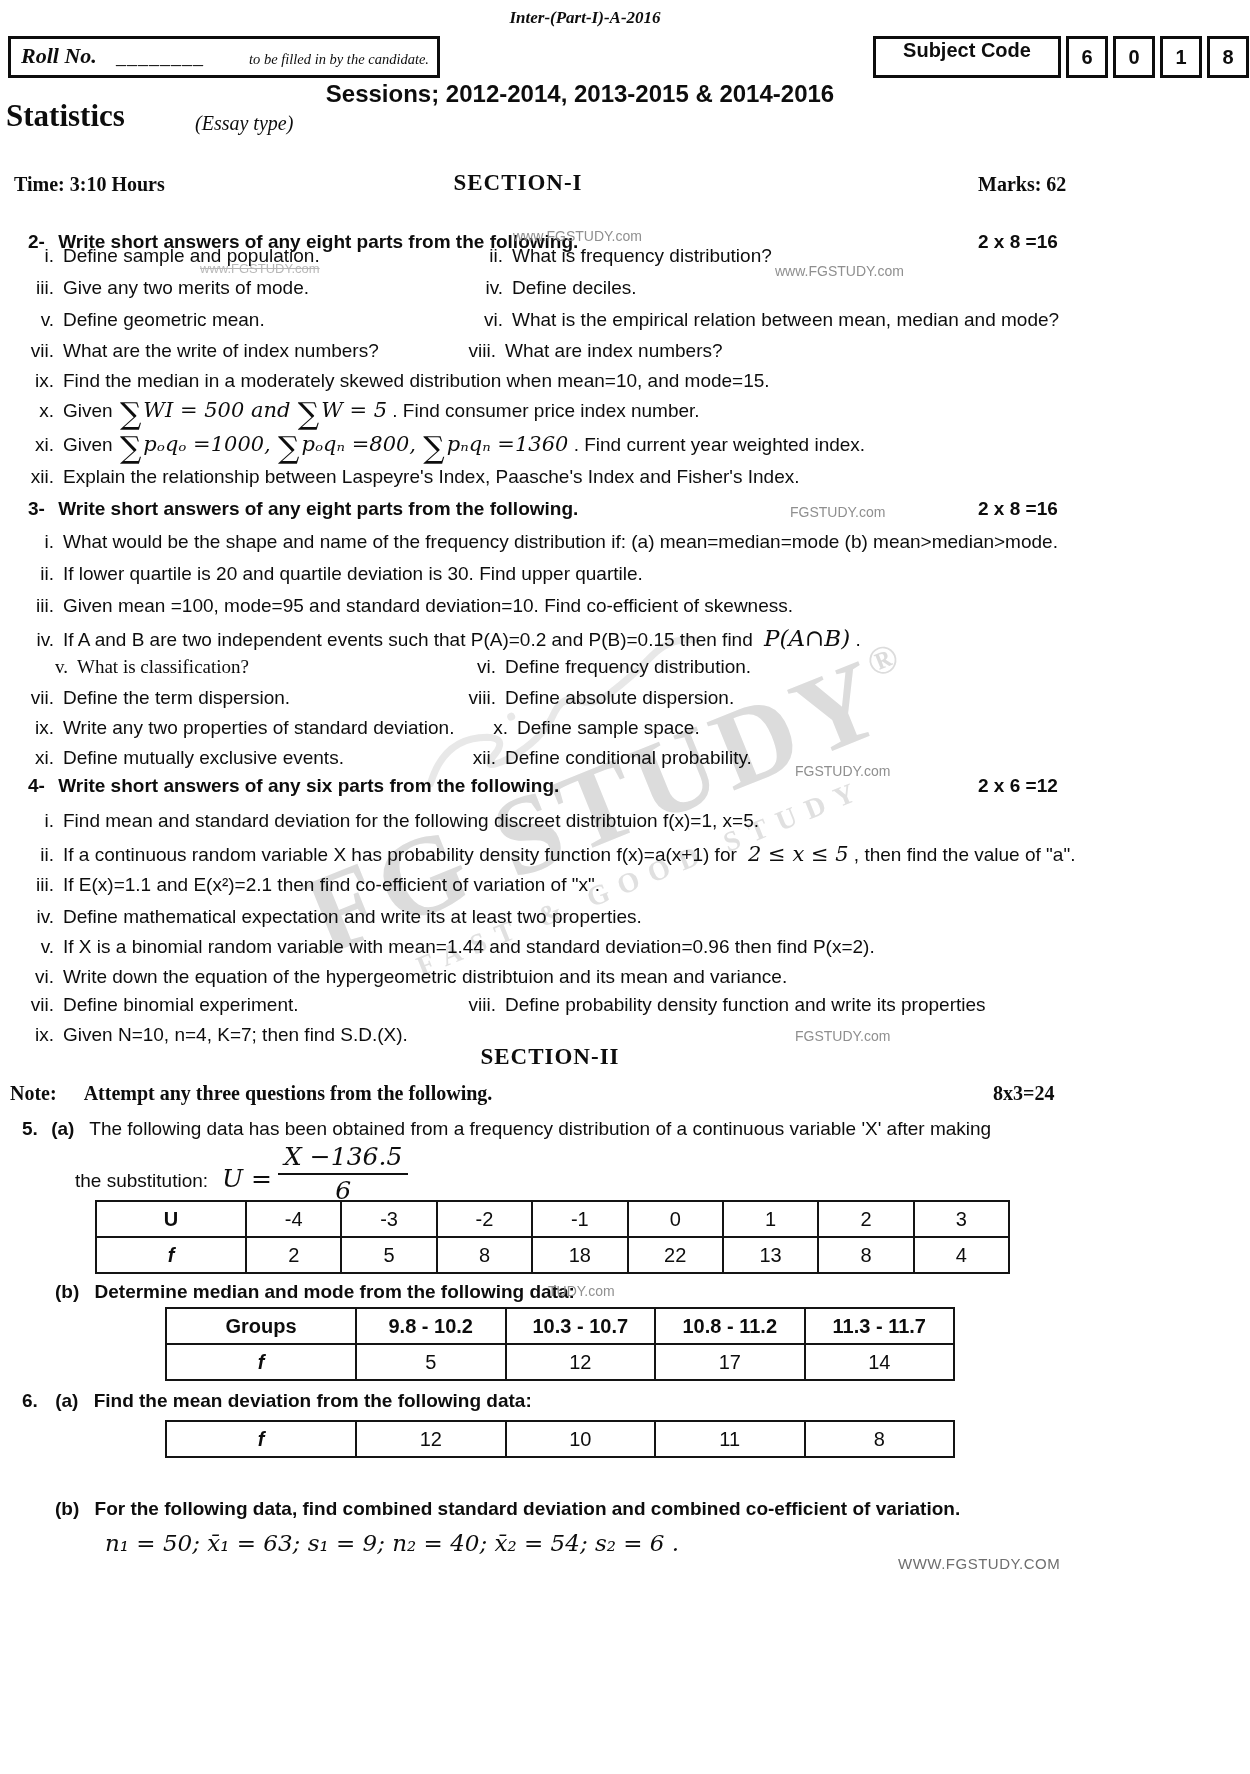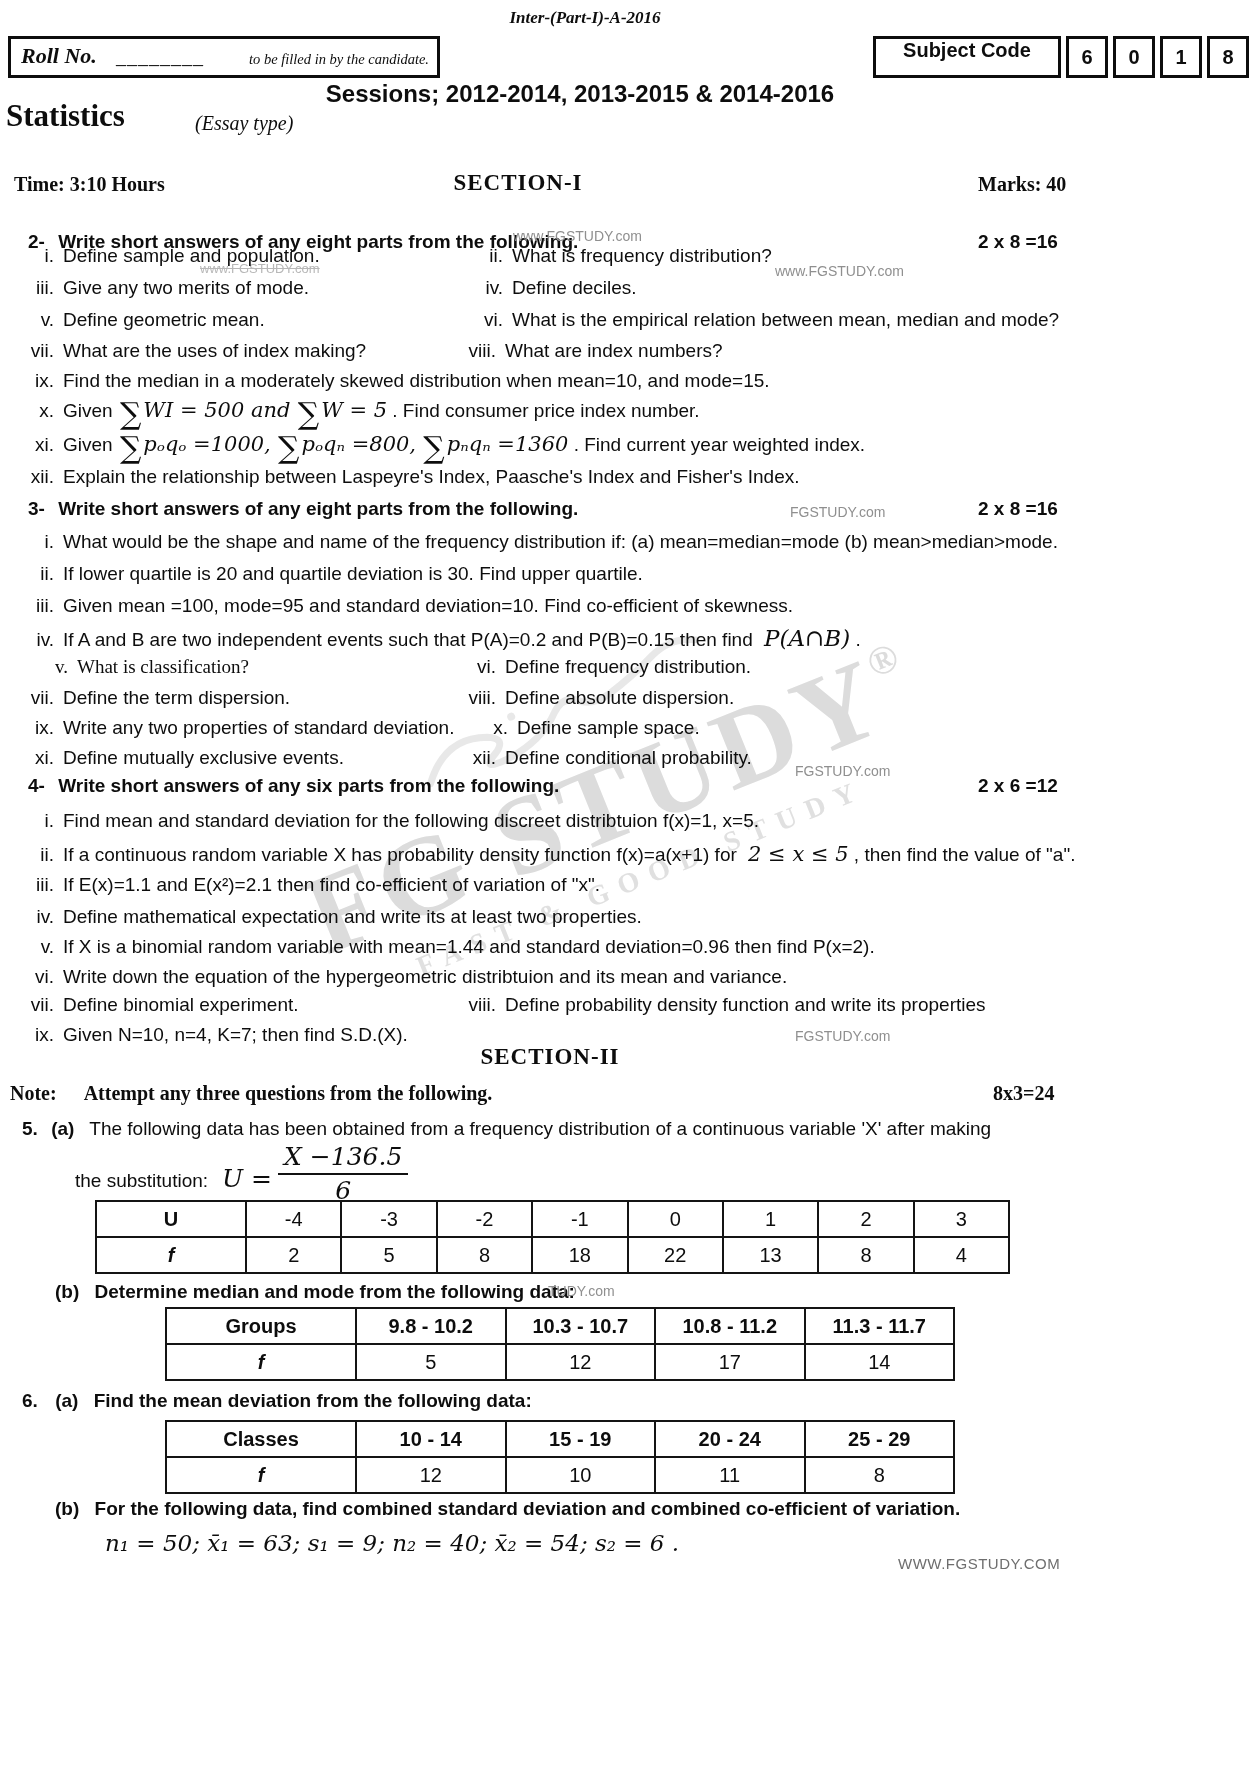"Marks: 40" div.abs { text: 40 -> 62 }
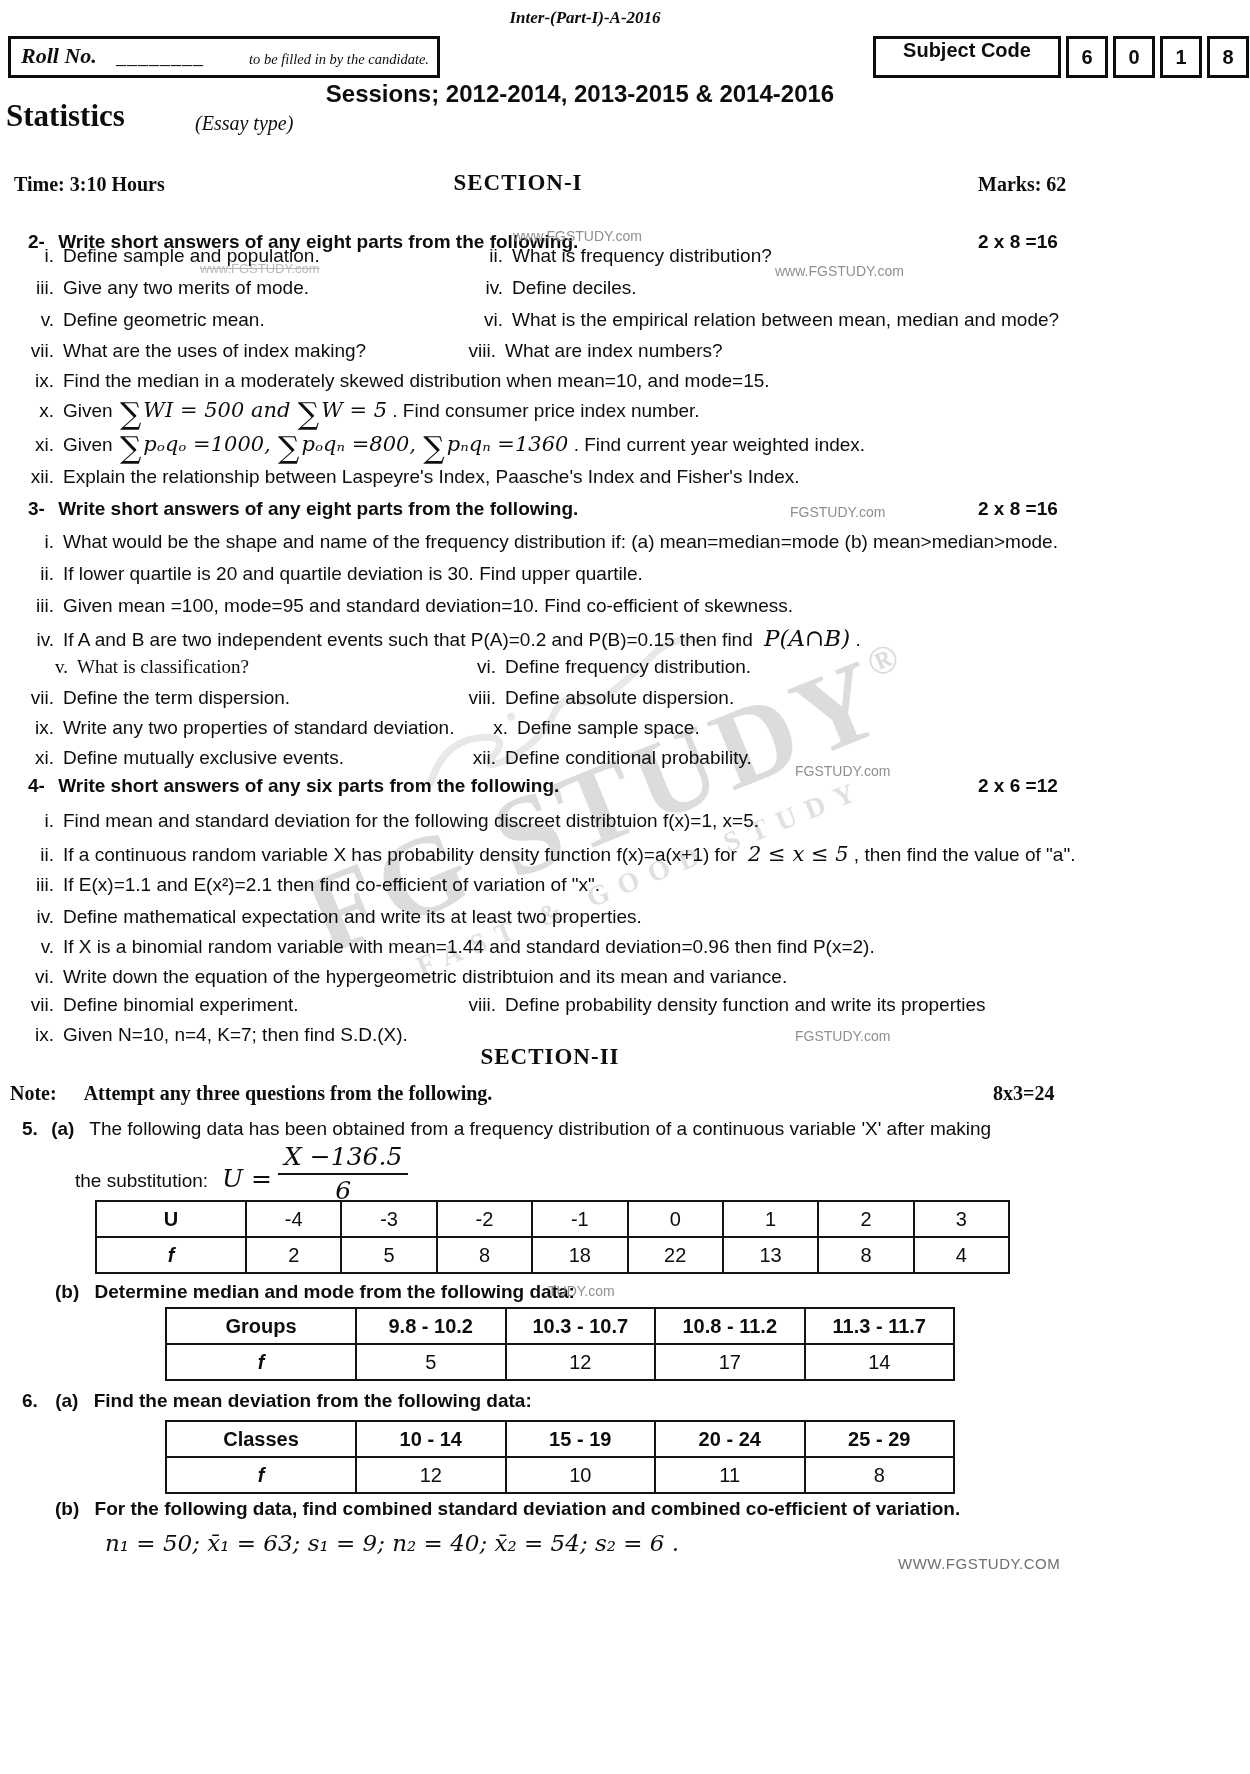"What are the uses of" span { text: uses of index making -> write of index numbers }
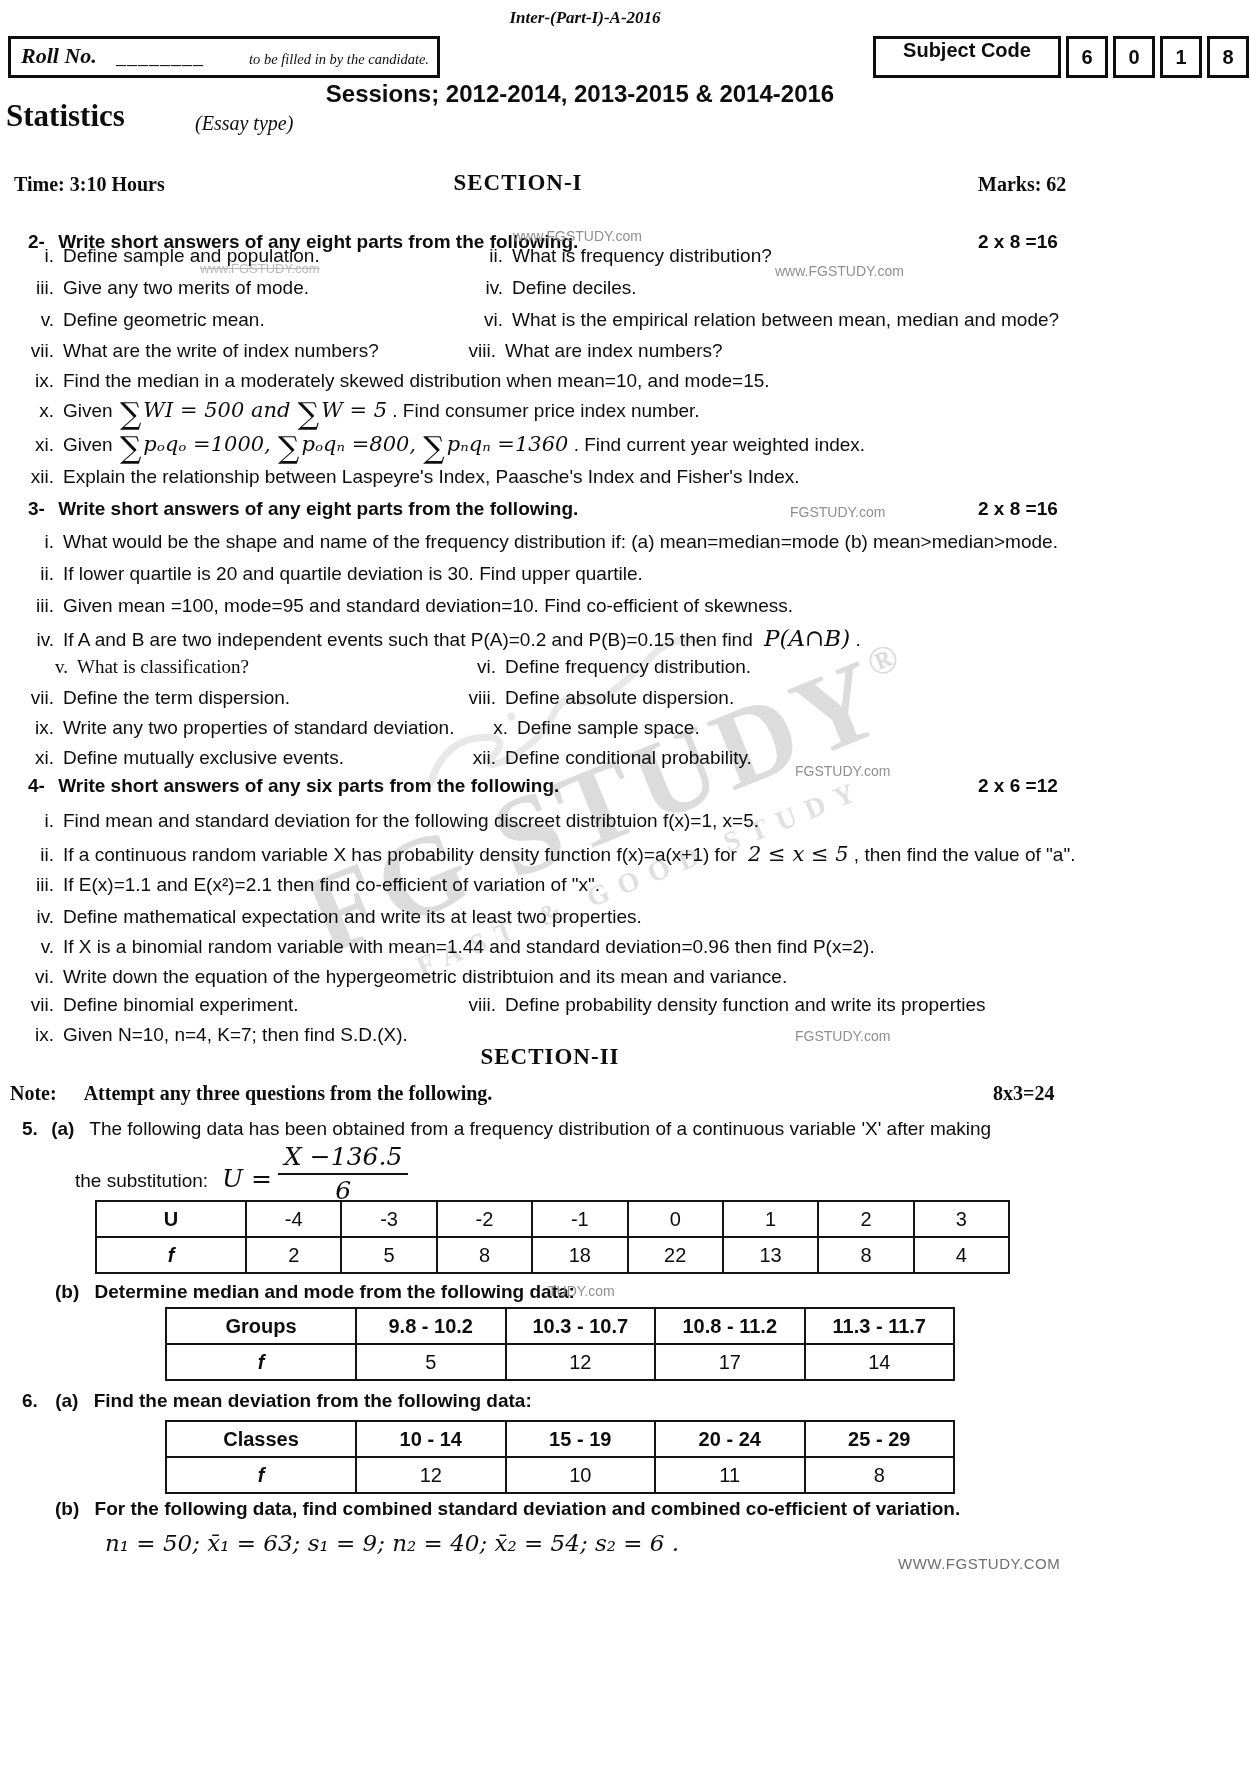"Classes" tr { html: <tr> <td>Classes</td> <td>10 - 14</td> <td>15 - 19</td> <td>20 - 24</td> <td>25 - 29</td> </tr> -> none }
